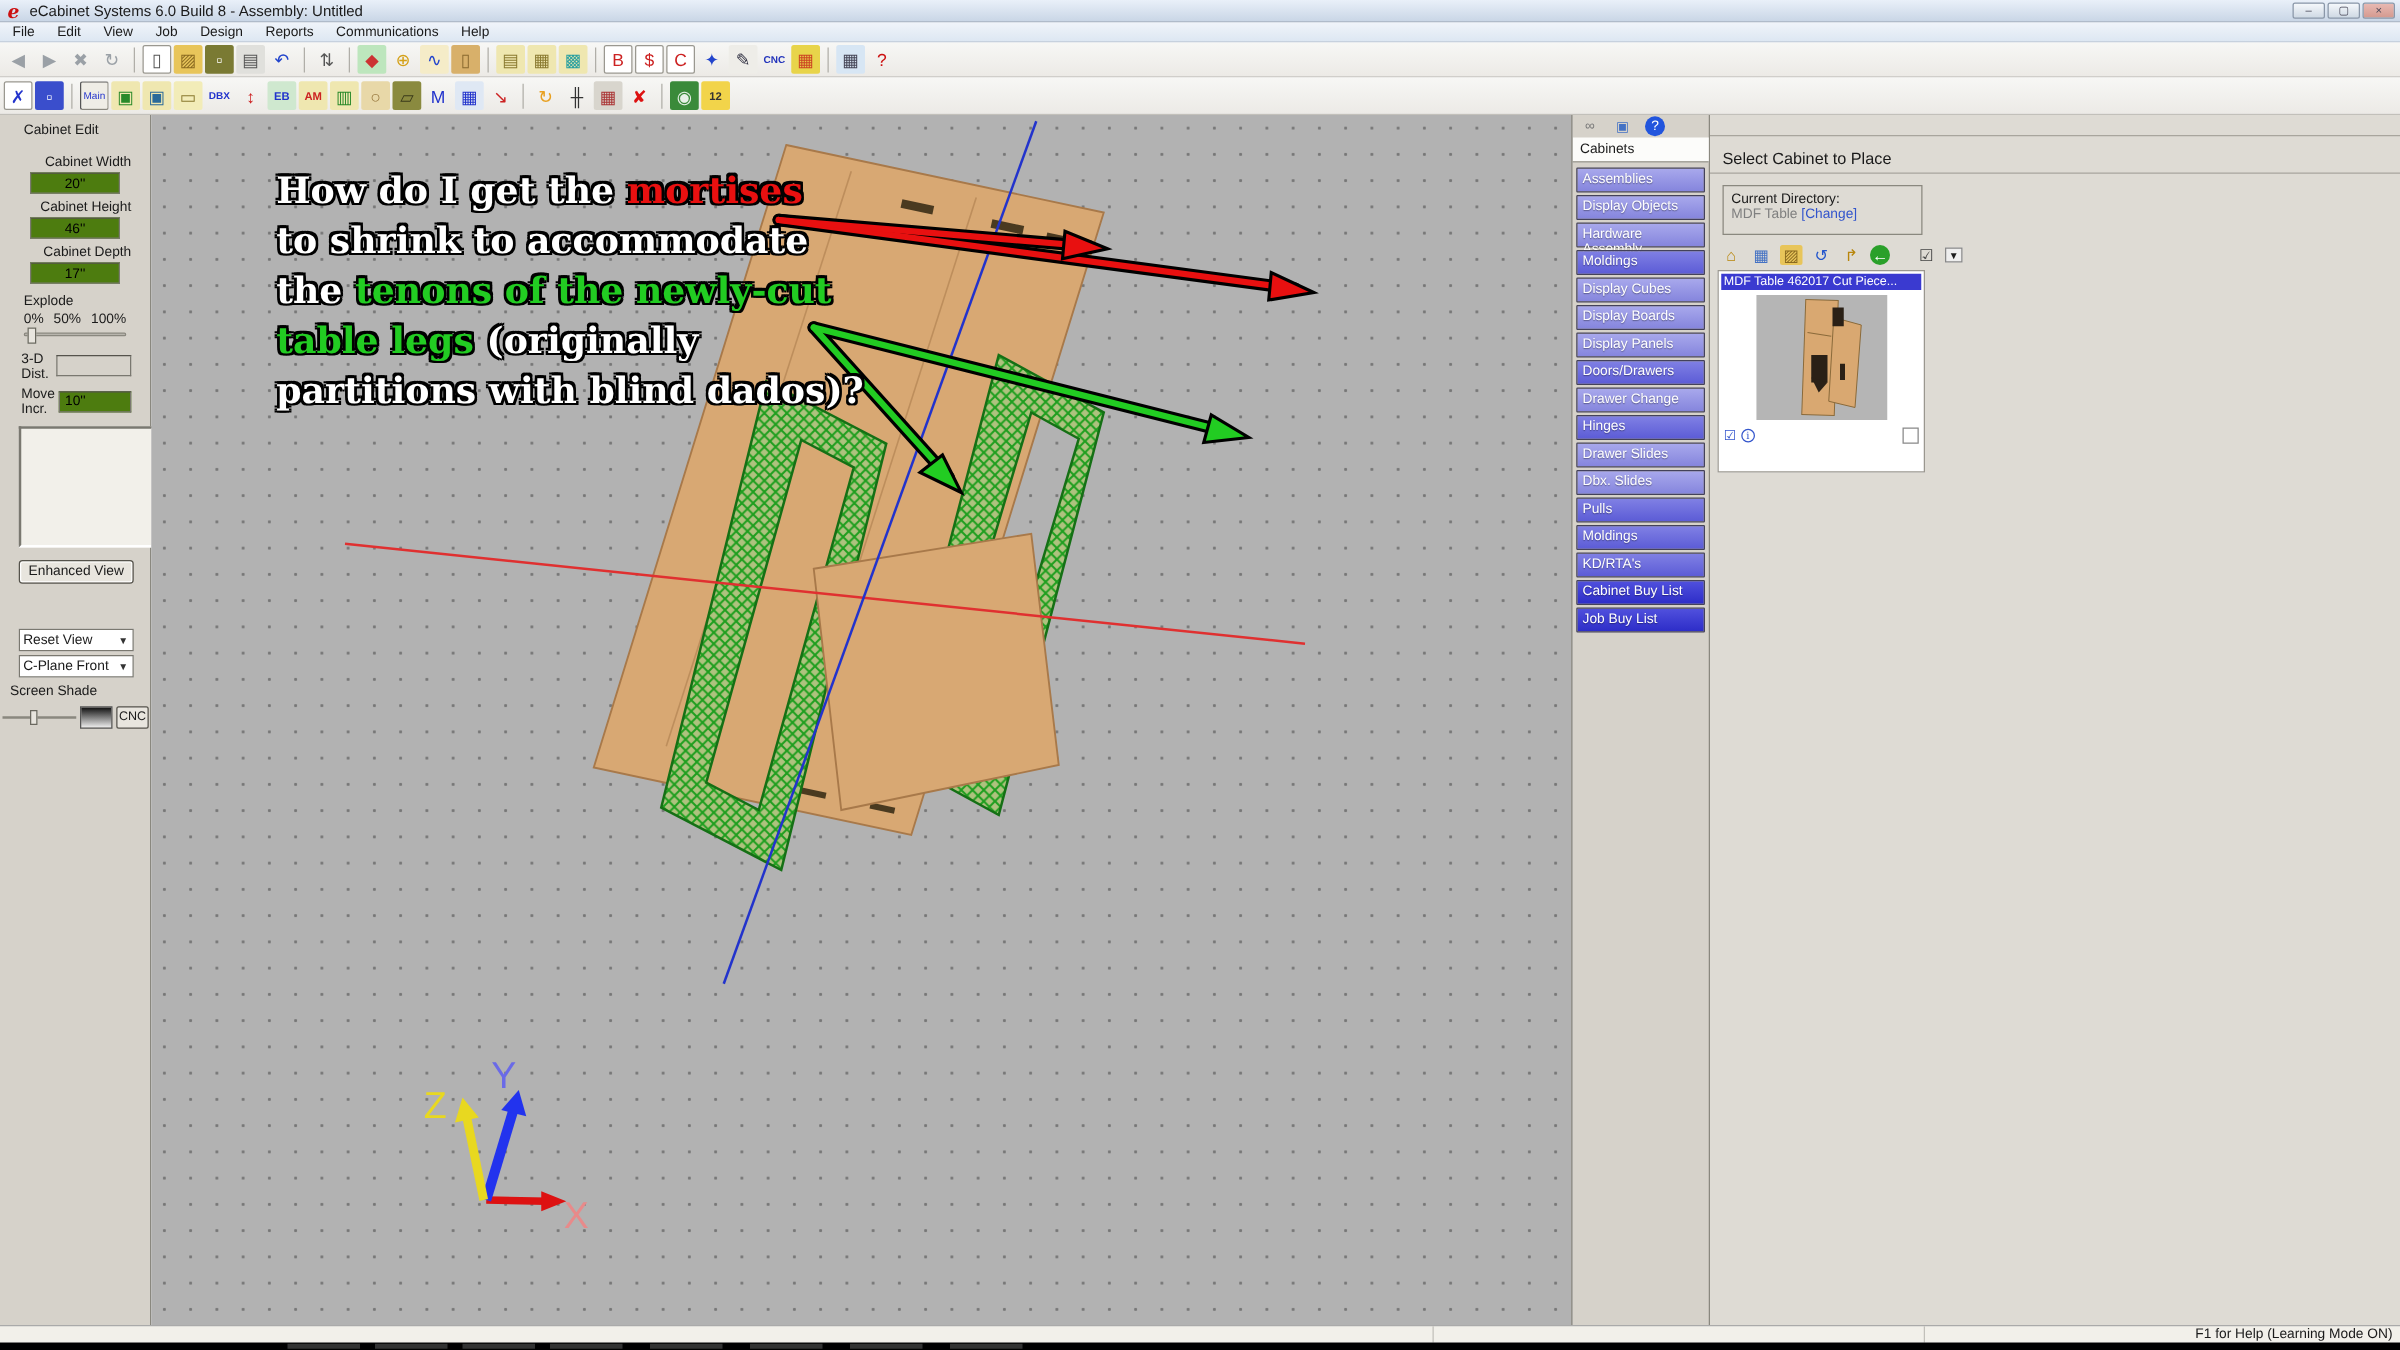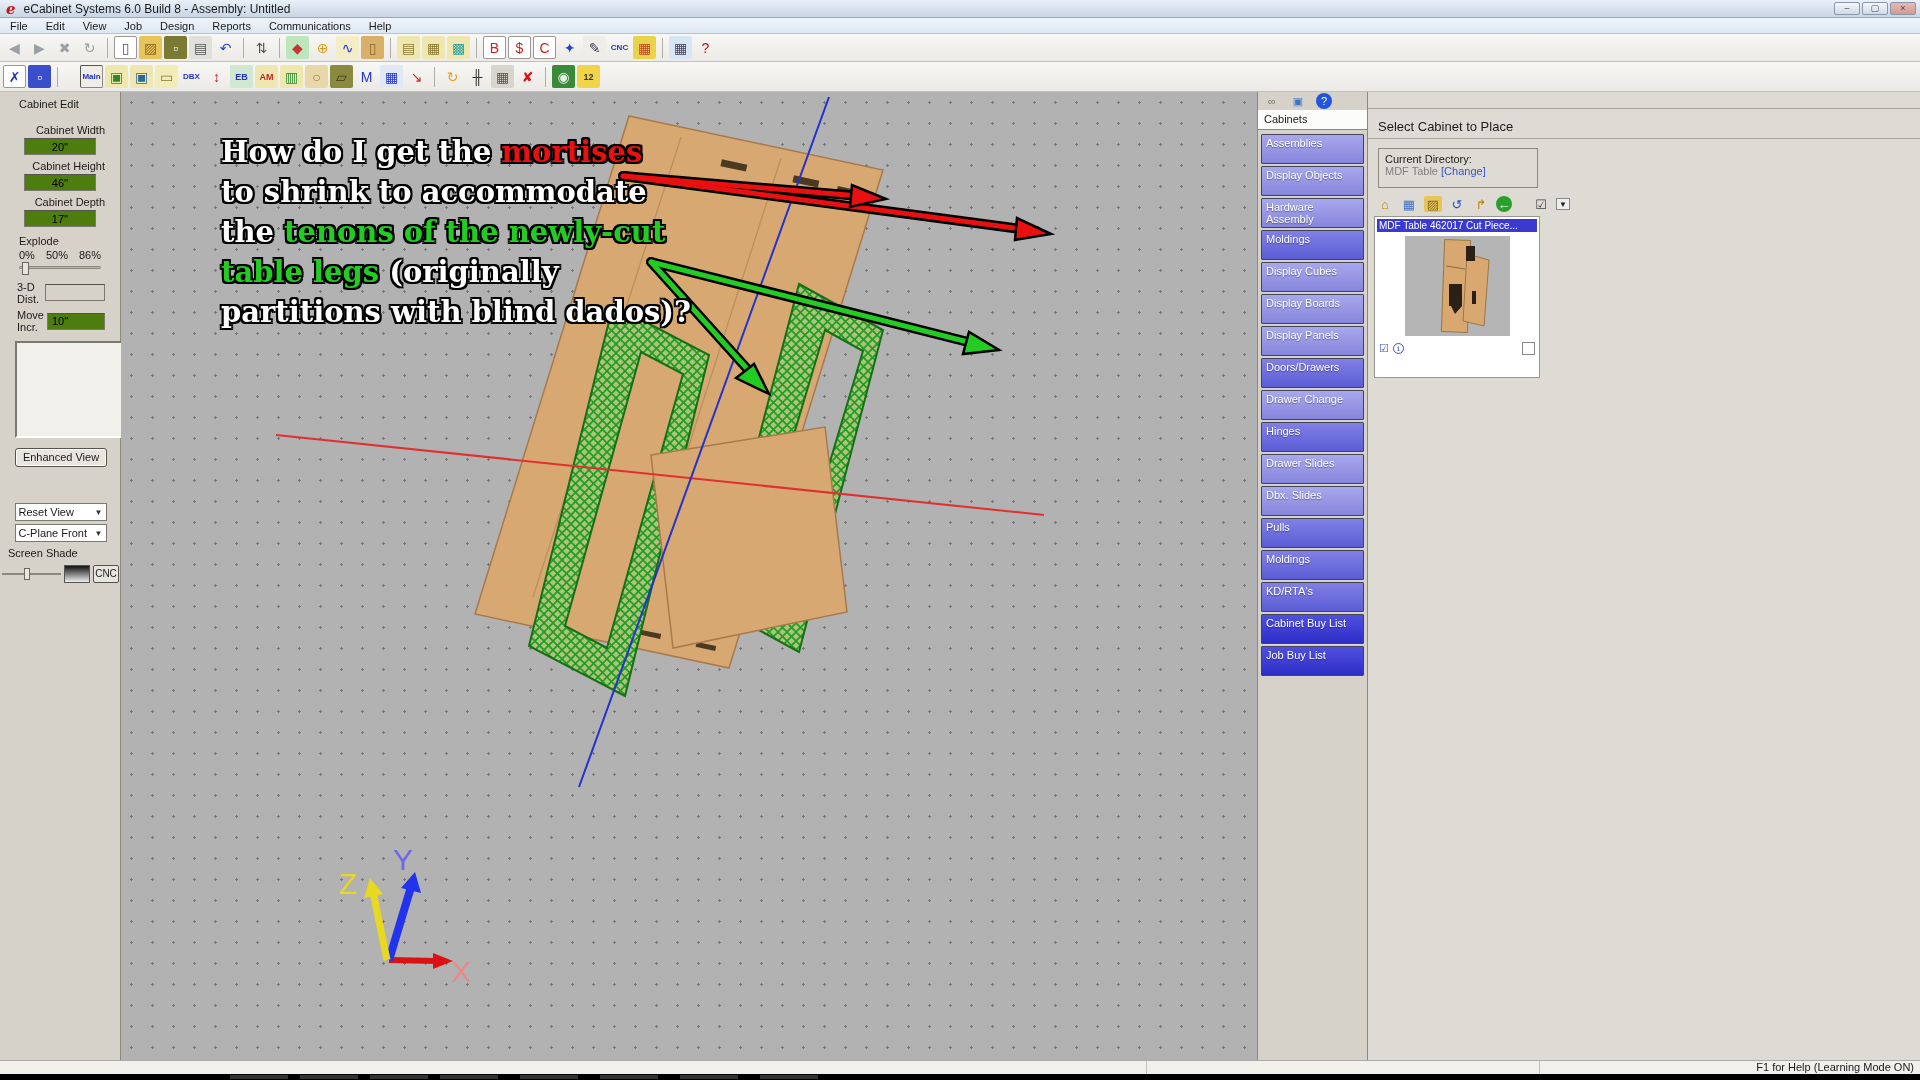"Main" div.ticon { font-weight: bold -> normal; margin-left: 16px -> none }
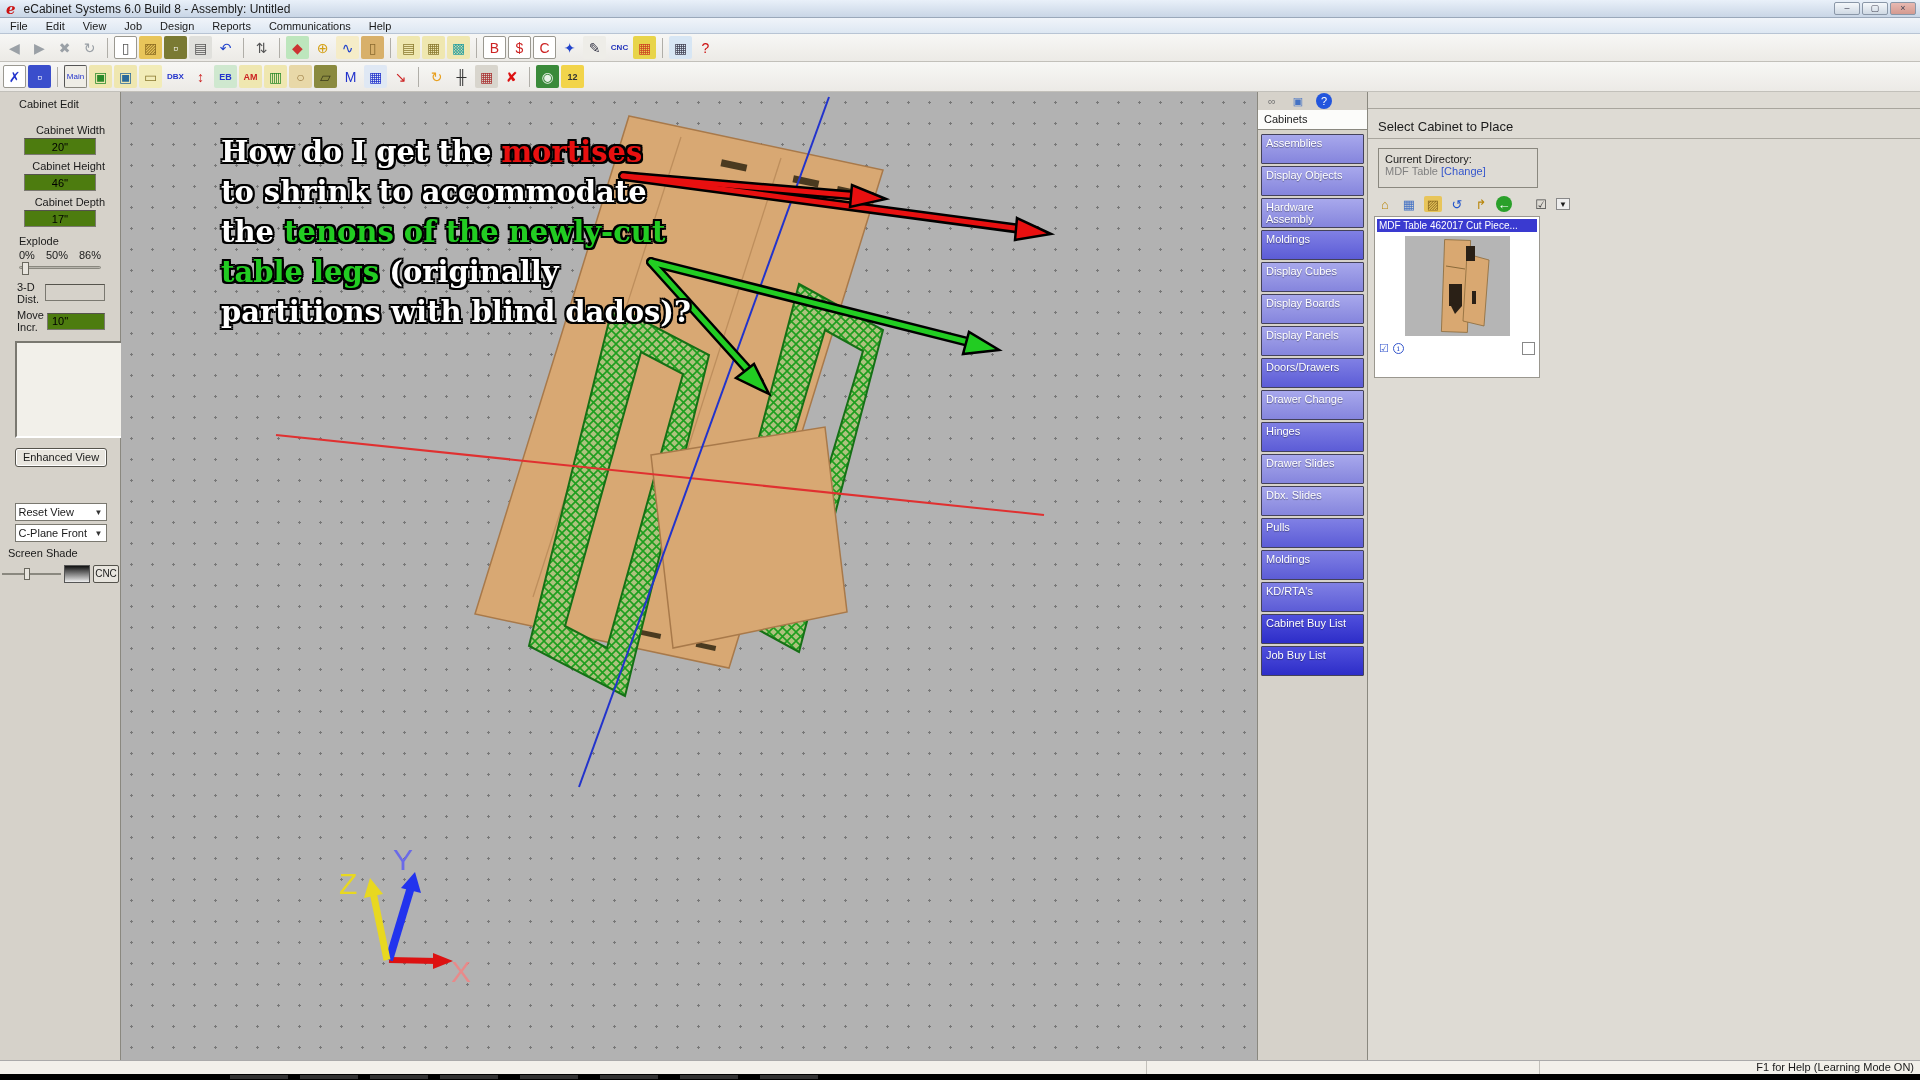"Assemblies" .cab-btn { height: 30px -> 20px }
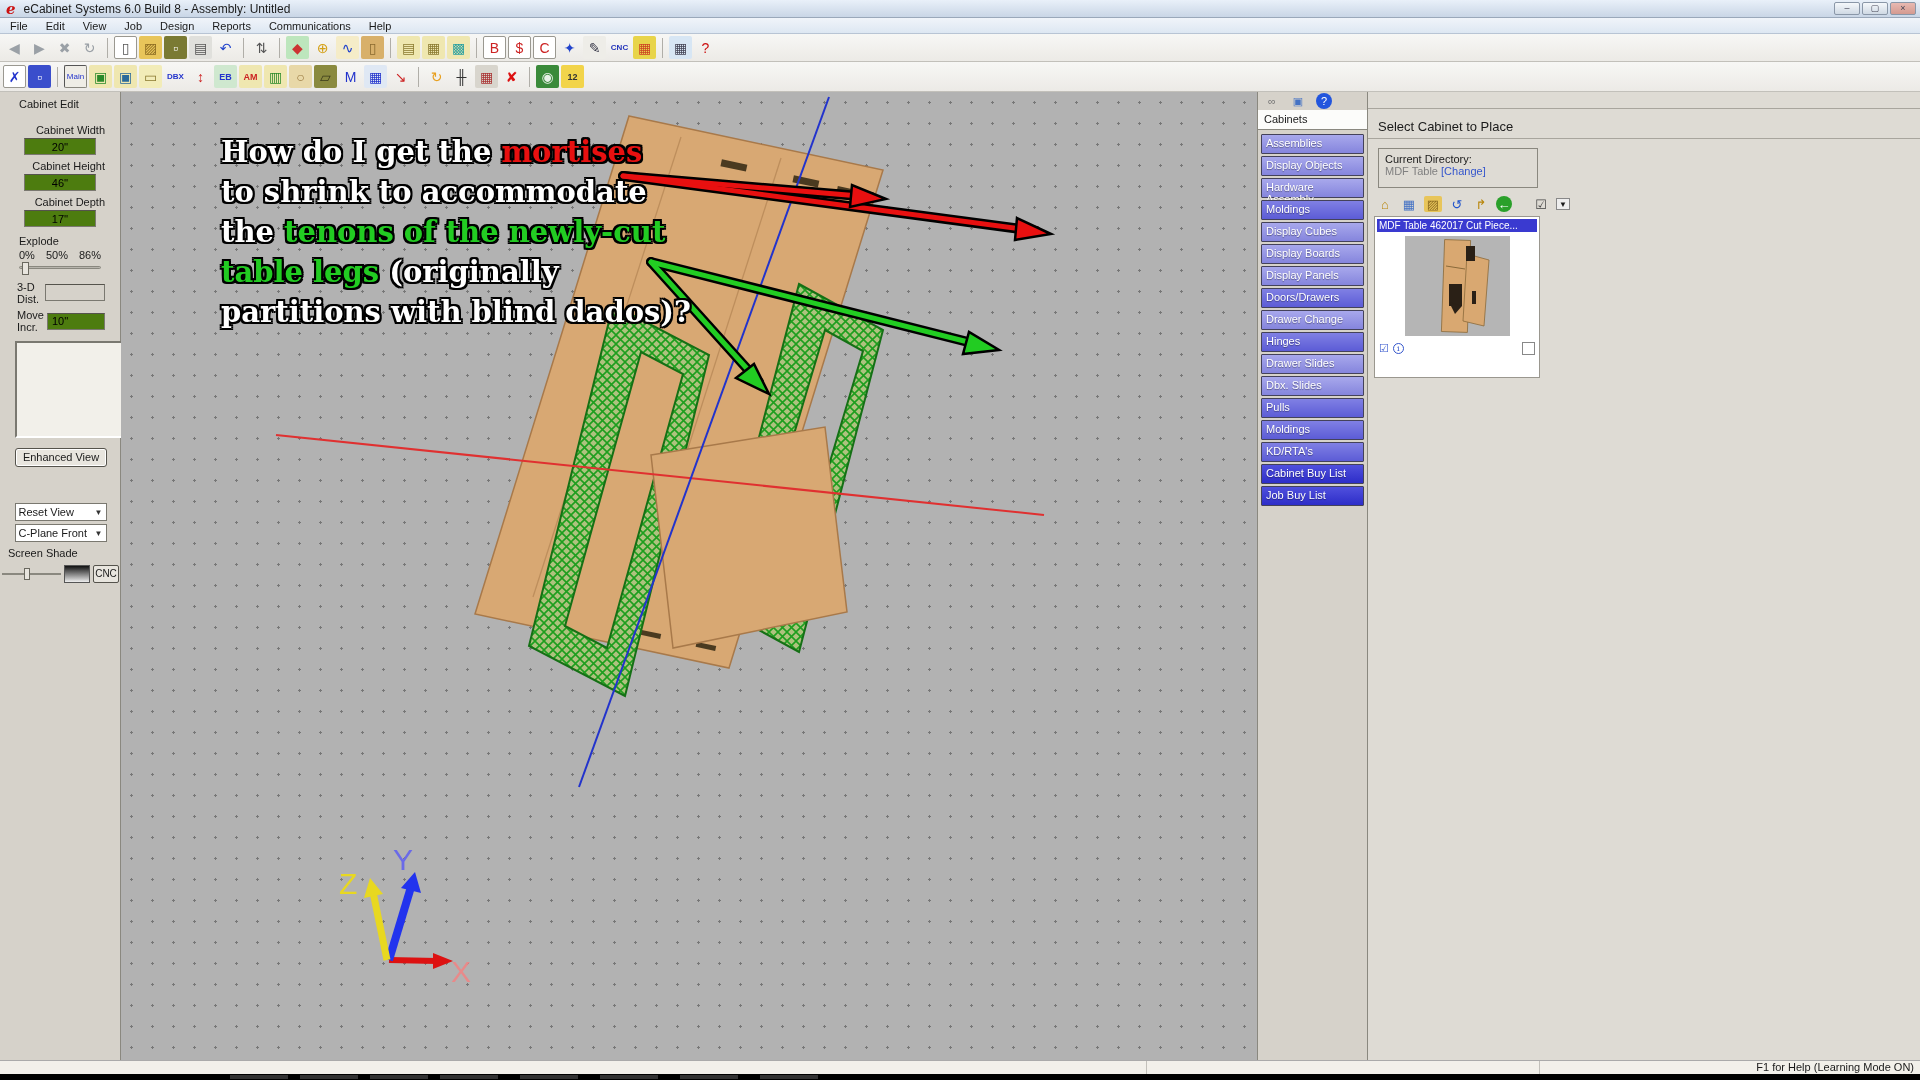"86%" span { text: 86% -> 100% }
